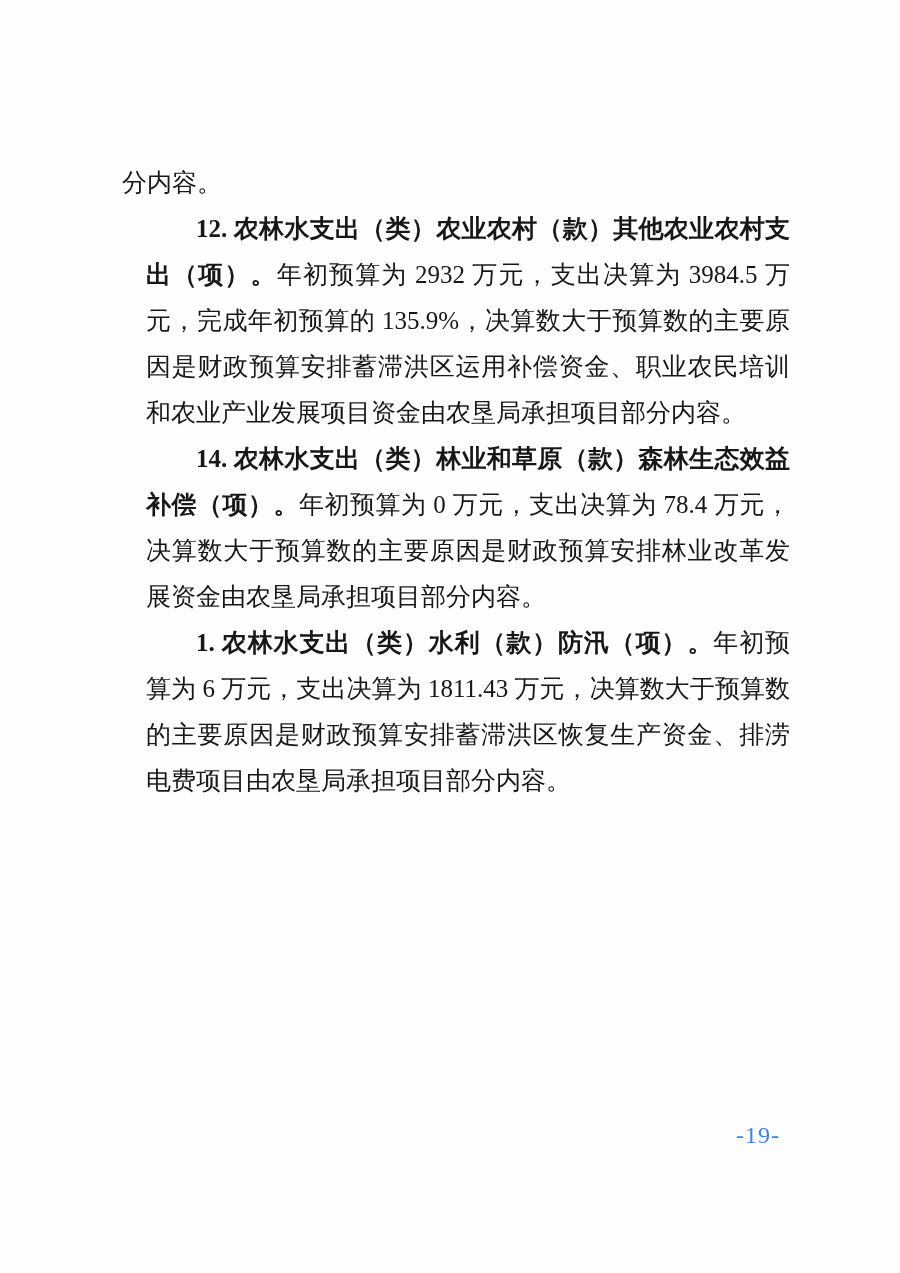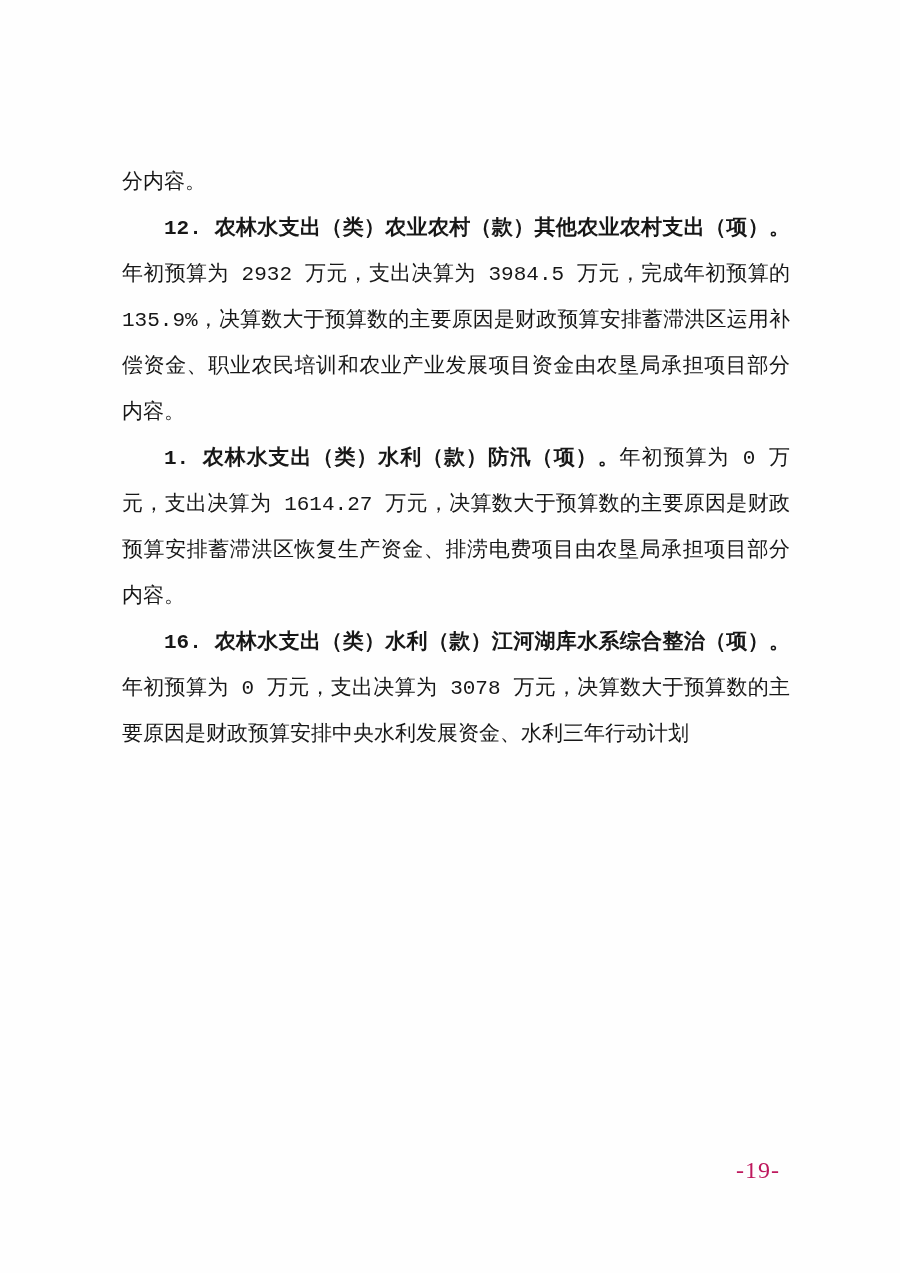"分内容。" .body-text { font-family: Liberation Mono, monospace -> none; font-size: 21px -> 25px }
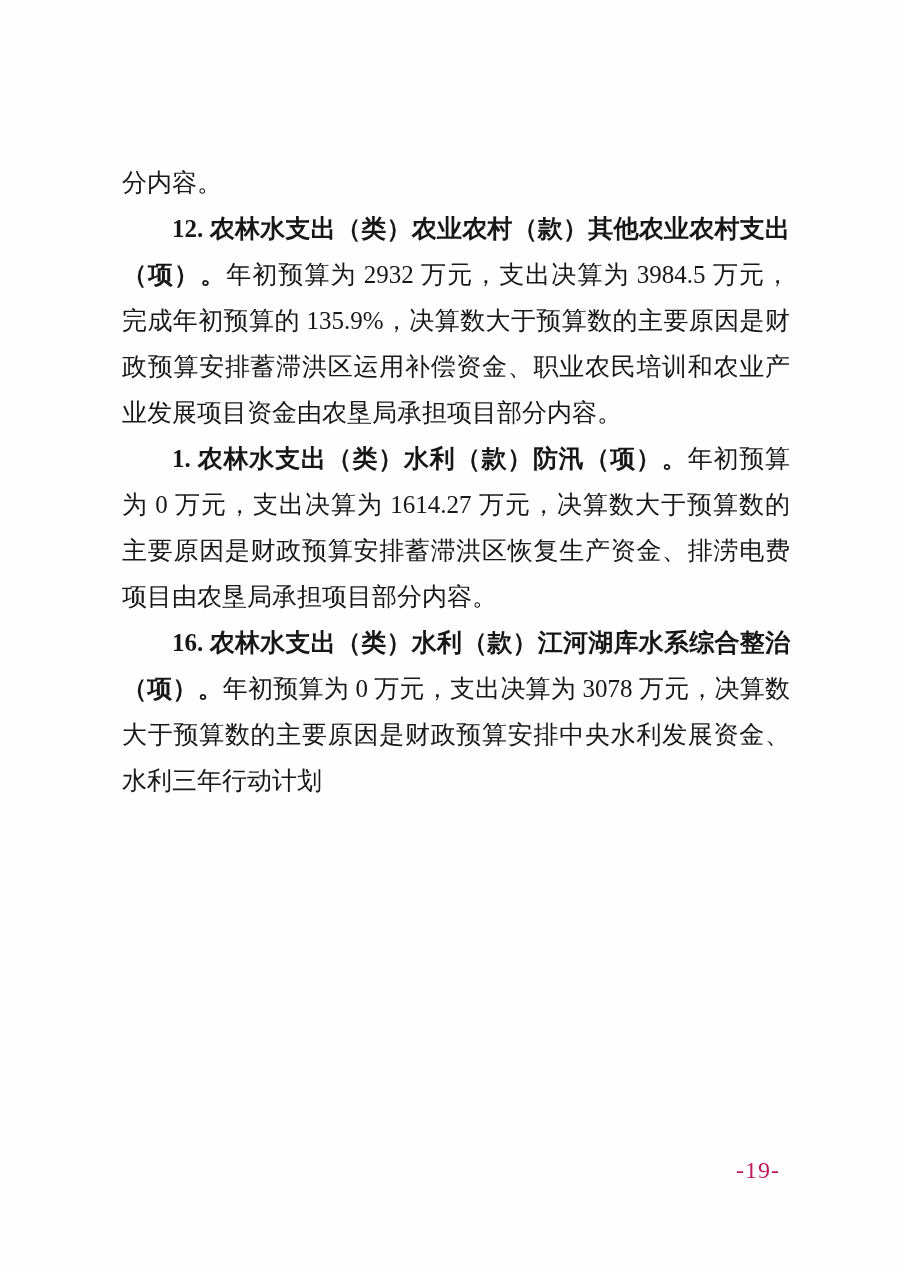"12. 农林水支出（类）农业农村（款）其他农业农村支出（项）。年初预算为" .para.item { margin-left: none -> 24px }
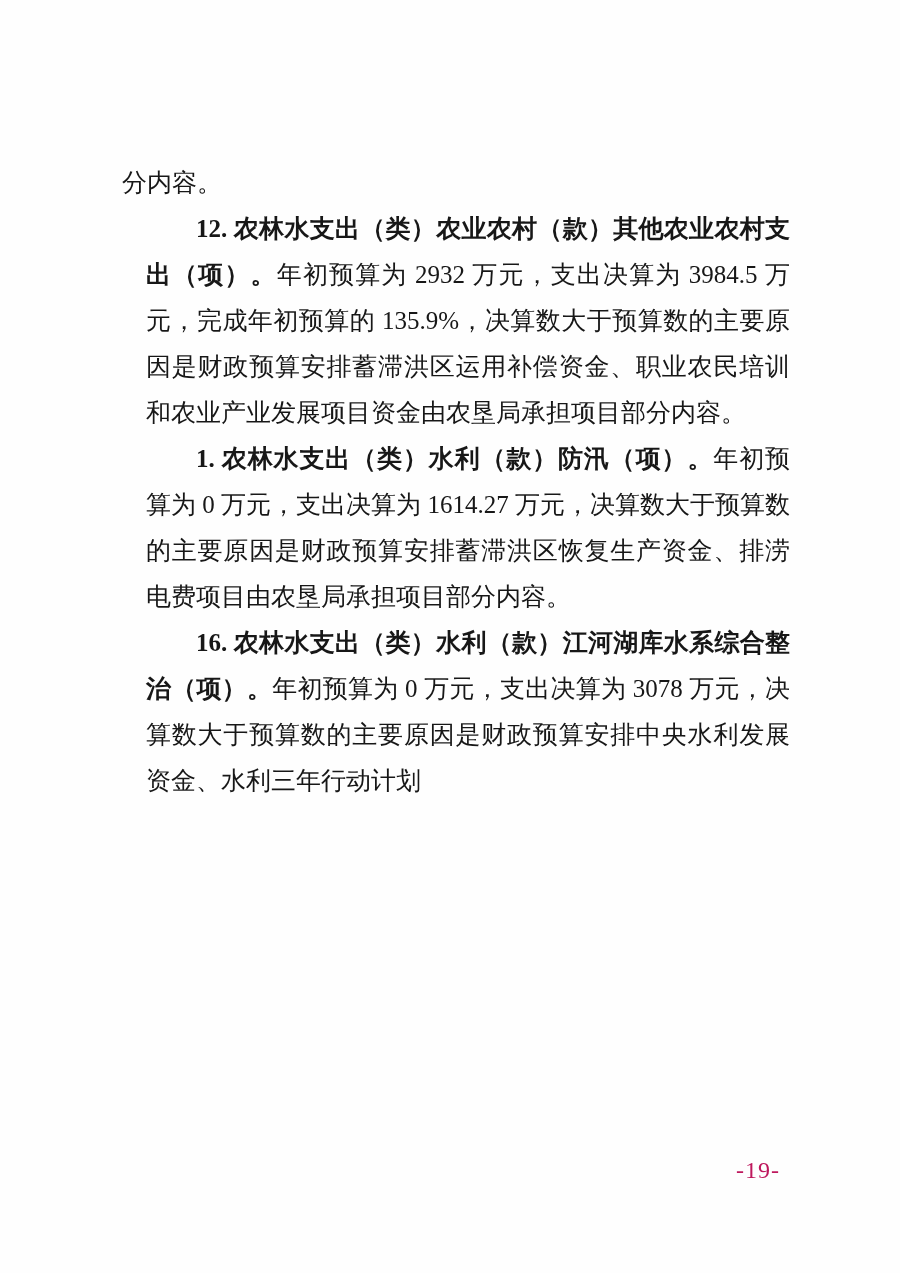"14. 农林水支出（类）林业和草原（款）森林生态效益补偿（项）。年初预算为 0" p.para { html: none -> <p><span>14. 农林水支出（类）林业和草原（款）森林生态效益补偿（项）。</span><span>年初预算为 0 万元，支出决算为 78.4 万元，决算数大于预算数的主要原因是财政预算安排林业改革发展资金由农垦局承担项目部分内容。</span></p> }
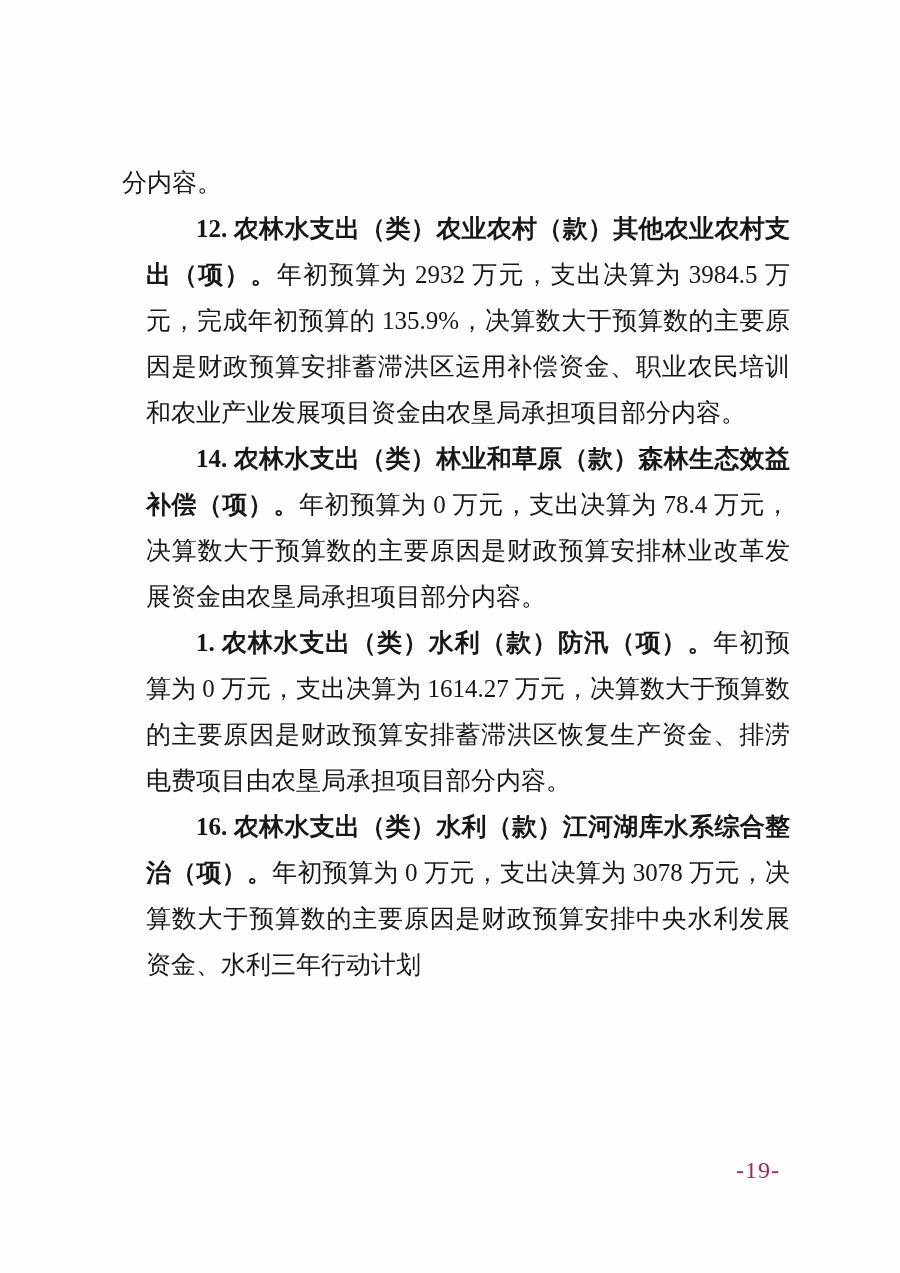"年初预算为 0 万元，支出决算为 1614.27" span.item-body { text: 0 万元，支出决算为 1614.27 -> 6 万元，支出决算为 1811.43 }
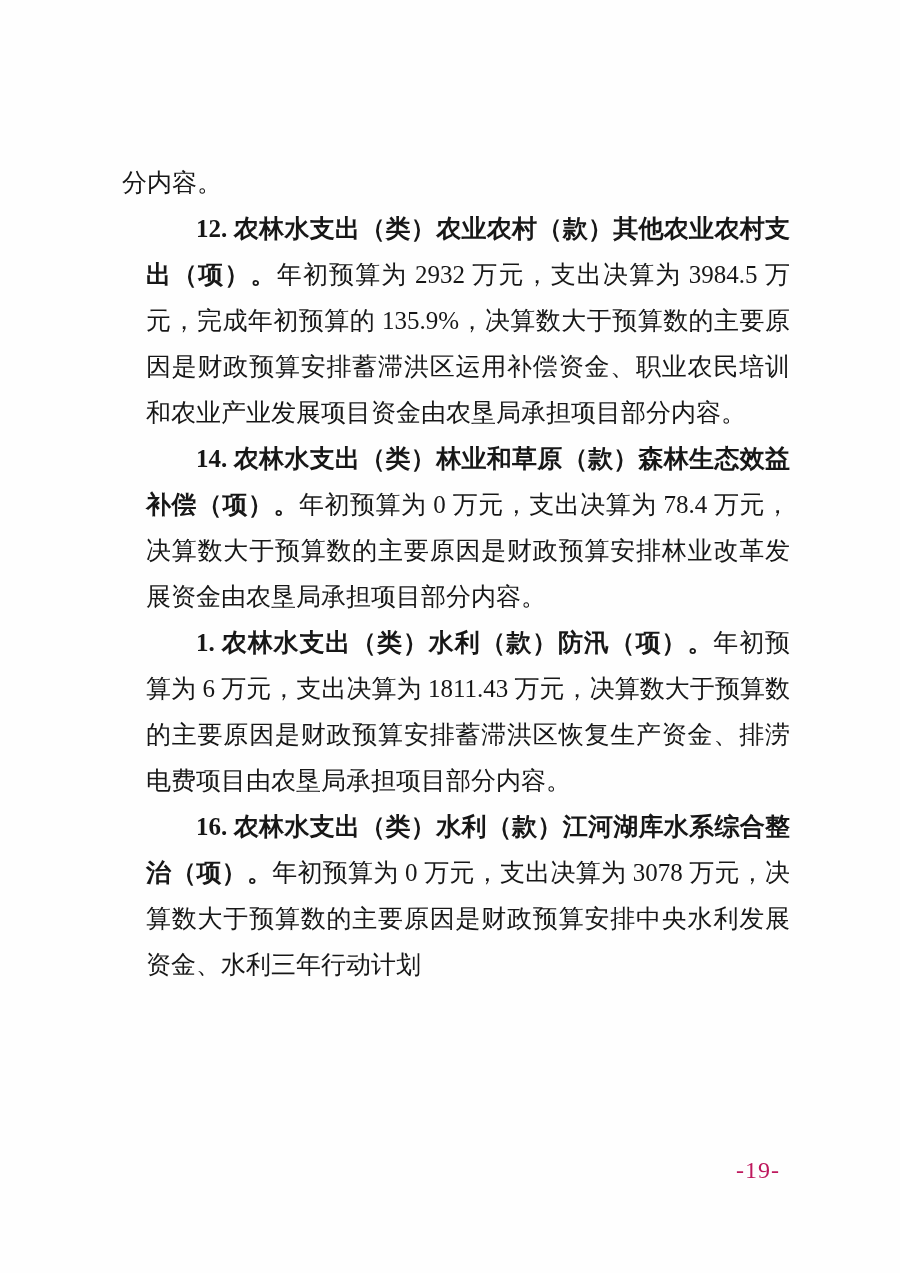"16. 农林水支出（类）水利（款）江河湖库水系综合整治（项）。年初预算为 0" p.para { html: <p><span>16. 农林水支出（类）水利（款）江河湖库水系综合整治（项）。</span><span>年初预算为 0 万元，支出决算为 3078 万元，决算数大于预算数的主要原因是财政预算安排中央水利发展资金、水利三年行动计划</span></p> -> none }
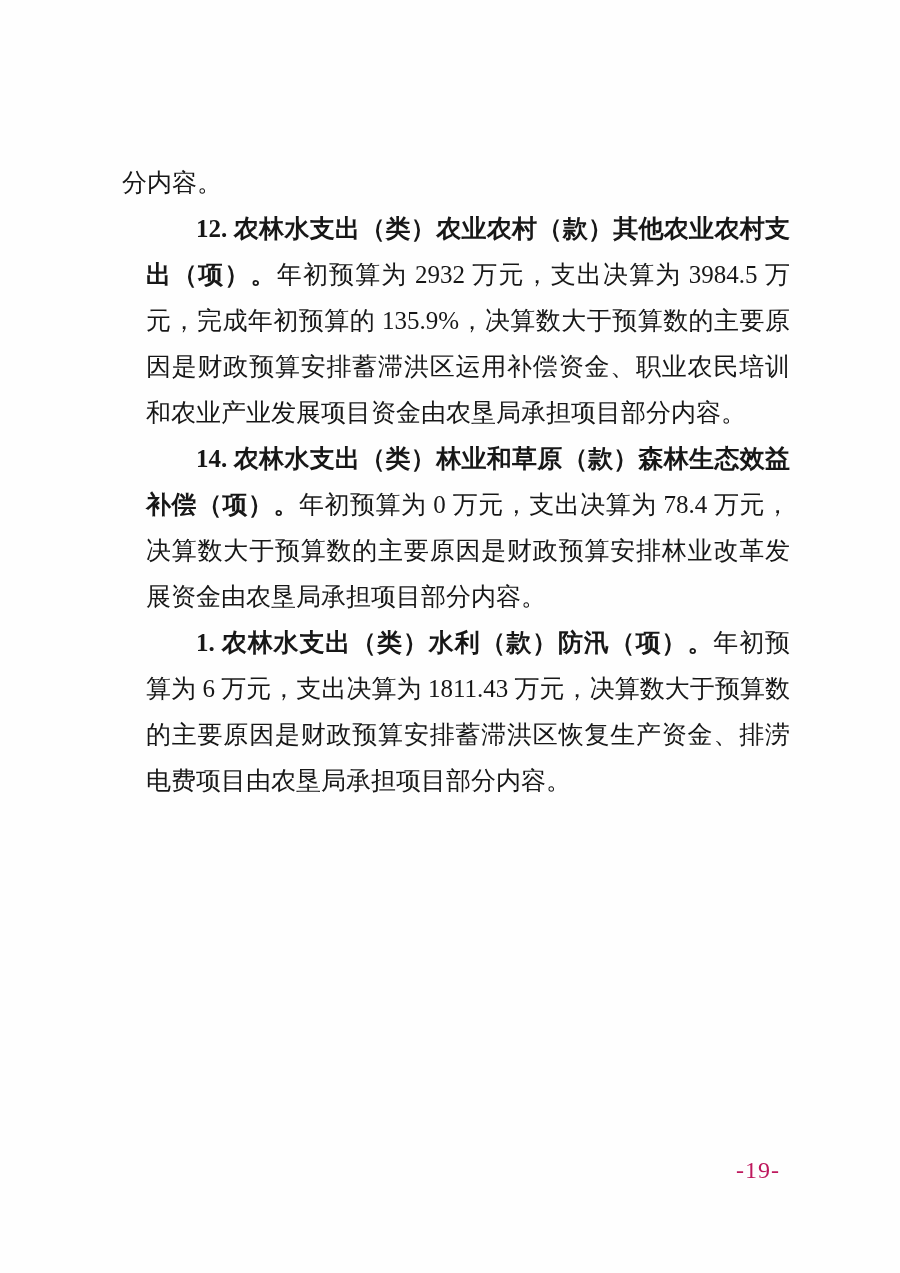"-19-" .page-number { color: #be185d -> #3b82f6; top: 1155px -> 1120px }
